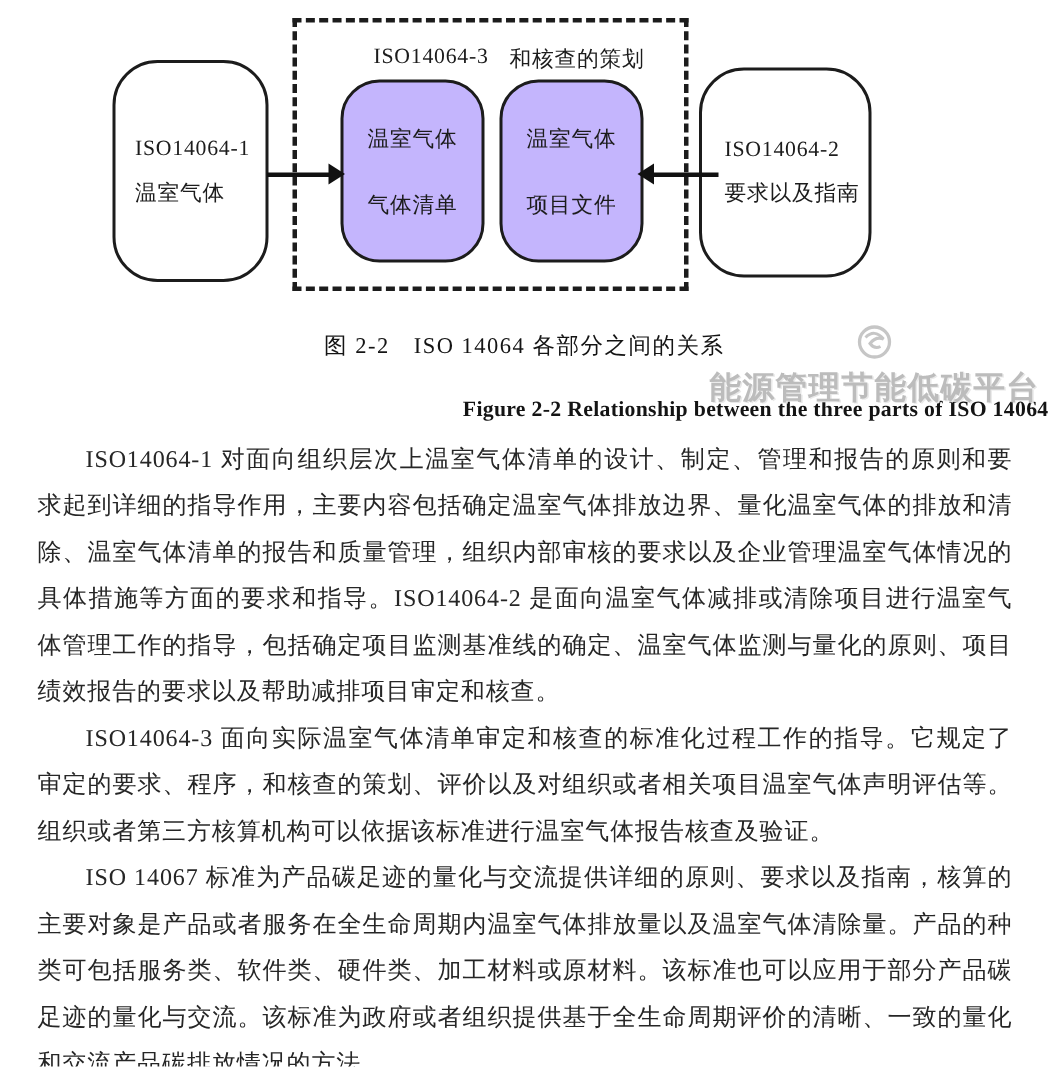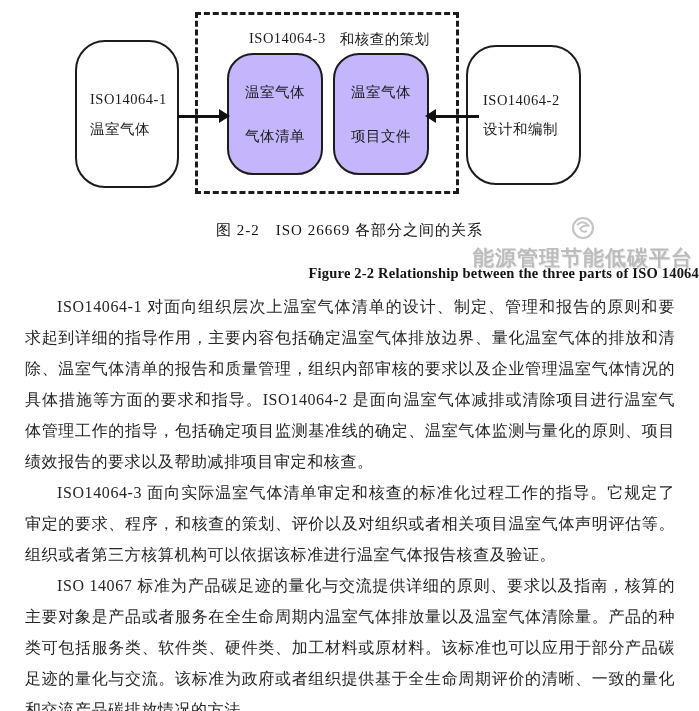"设计和编制" div.bline { text: 设计和编制 -> 要求以及指南 }
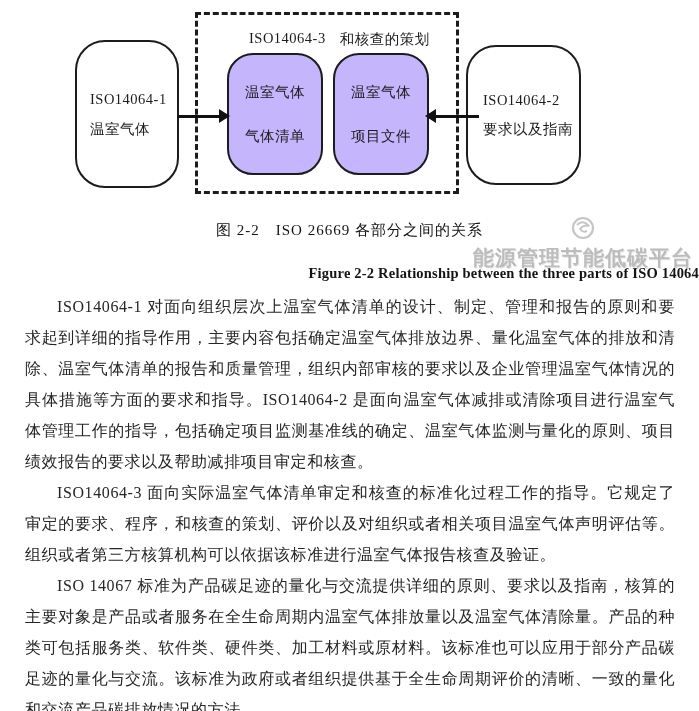"图 2-2 ISO 26669 各部分之间的关系" div.caption-zh { text: 26669 -> 14064 }
